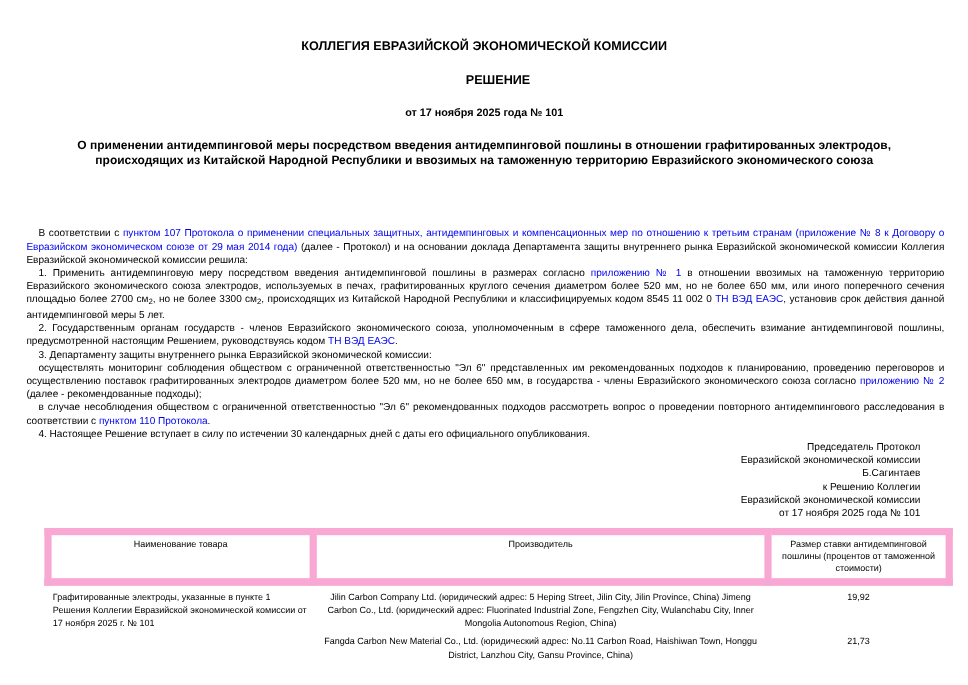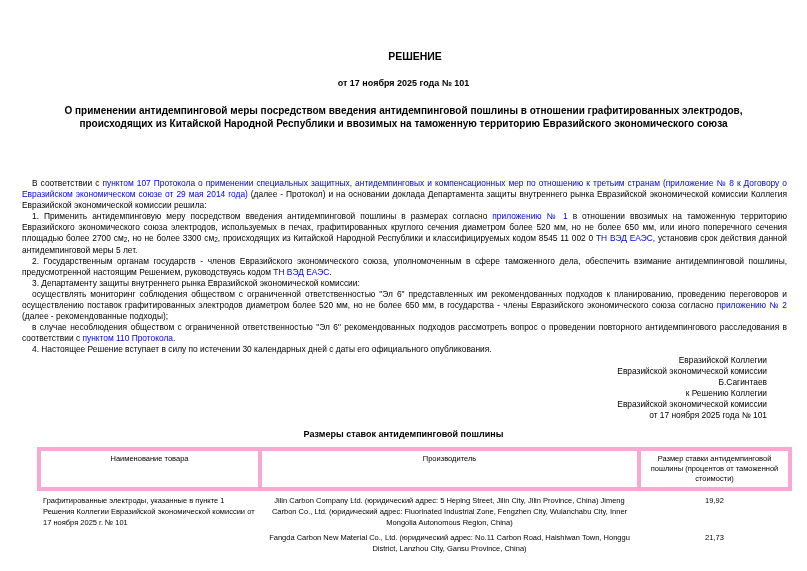"КОЛЛЕГИЯ ЕВРАЗИЙСКОЙ ЭКОНОМИЧЕСКОЙ" div.org-line { html: none -> <div>КОЛЛЕГИЯ ЕВРАЗИЙСКОЙ ЭКОНОМИЧЕСКОЙ КОМИССИИ</div> }
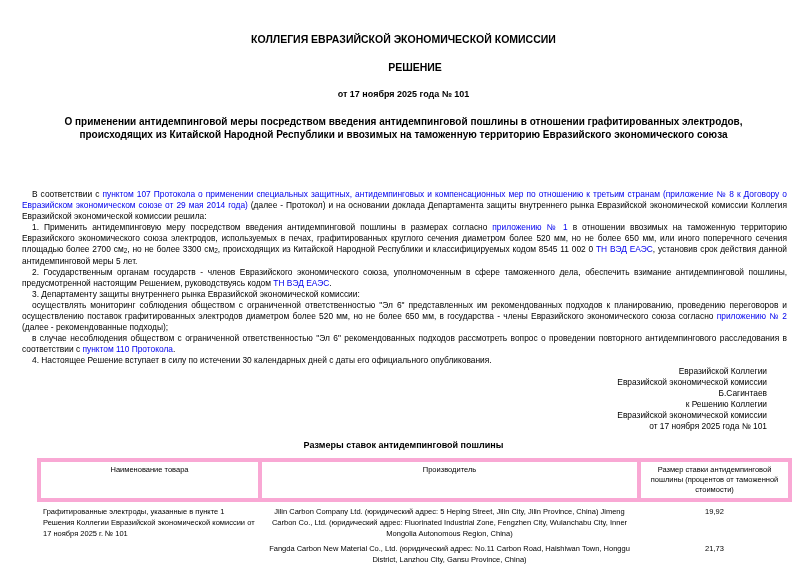"Евразийской Коллегии" div { text: Евразийской Коллегии -> Председатель Протокол }
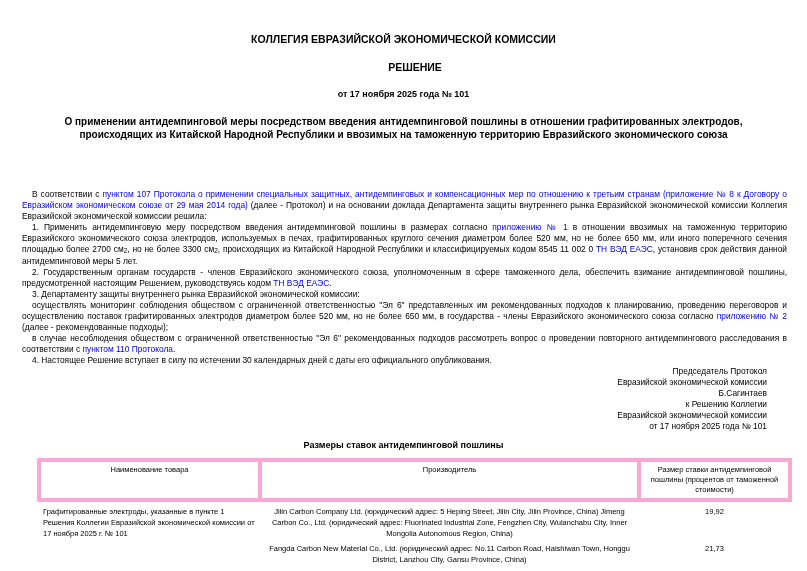"Размеры ставок антидемпинговой пошлины" div.annex-title { html: <div>Размеры ставок антидемпинговой пошлины</div> -> none }
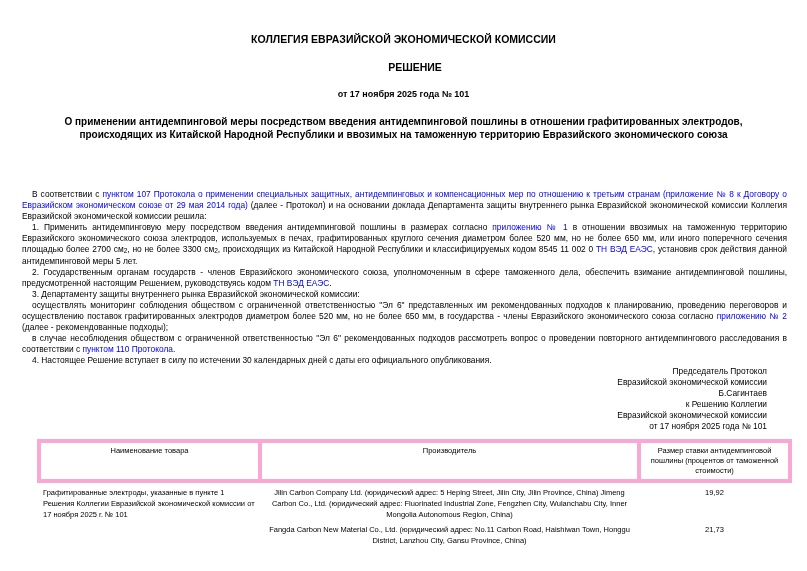"Наименование товара" table.rates th { border: 4px solid #f9a8d4 -> 6px solid #f9a8d4 }
